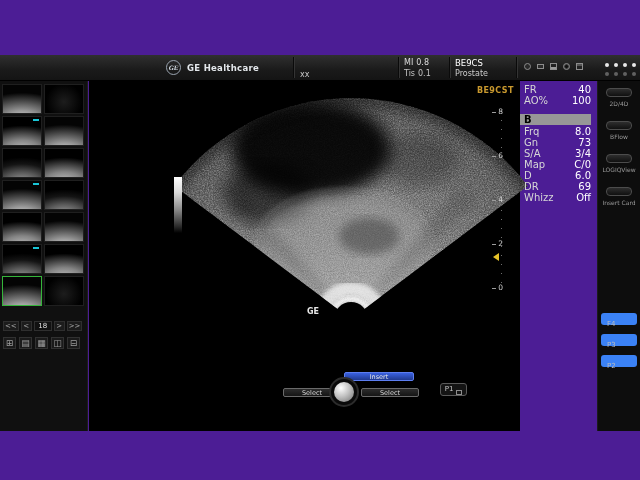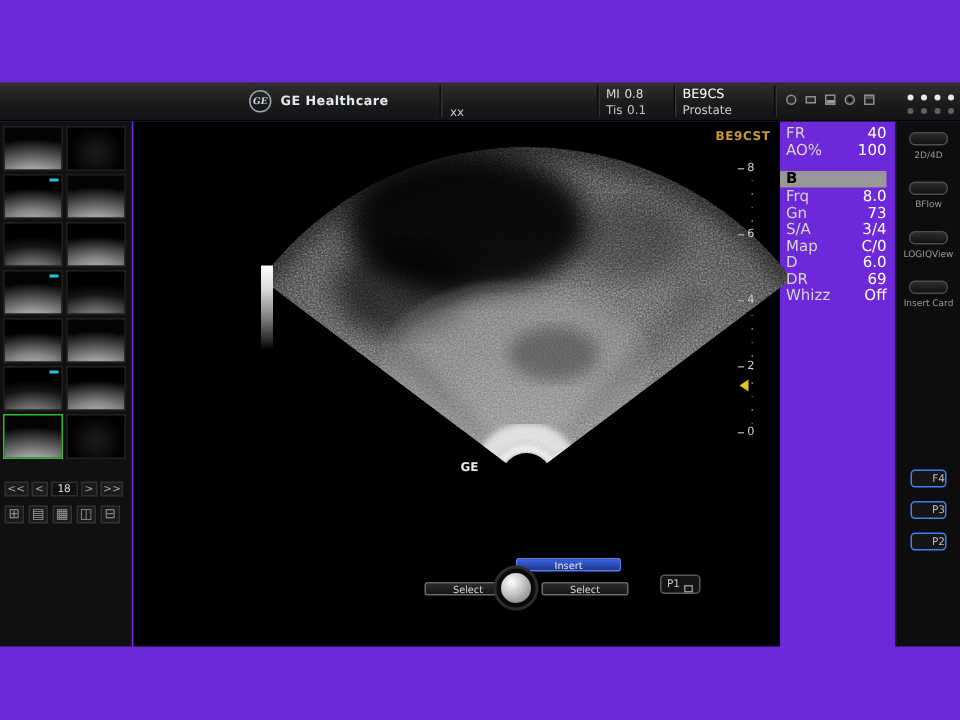"GE Healthcare" .screen { background: #6d28d9 -> #4c1d95 }
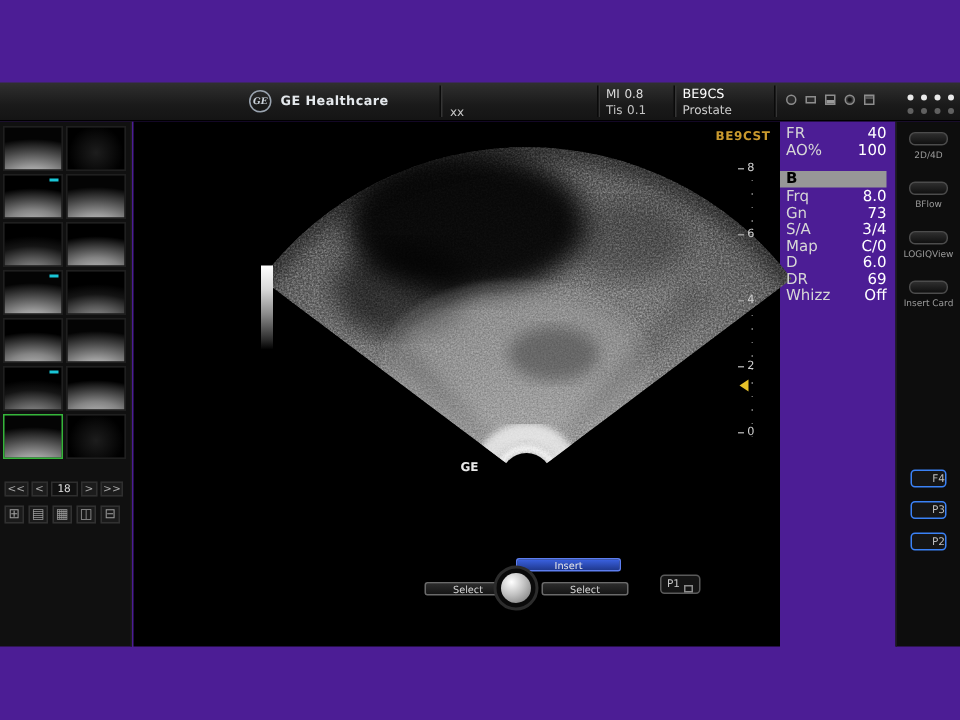"F4" .fkey { border: 1px solid #3b82f6 -> 6px solid #3b82f6; text-align: right -> left; width: 24px -> 36px }
